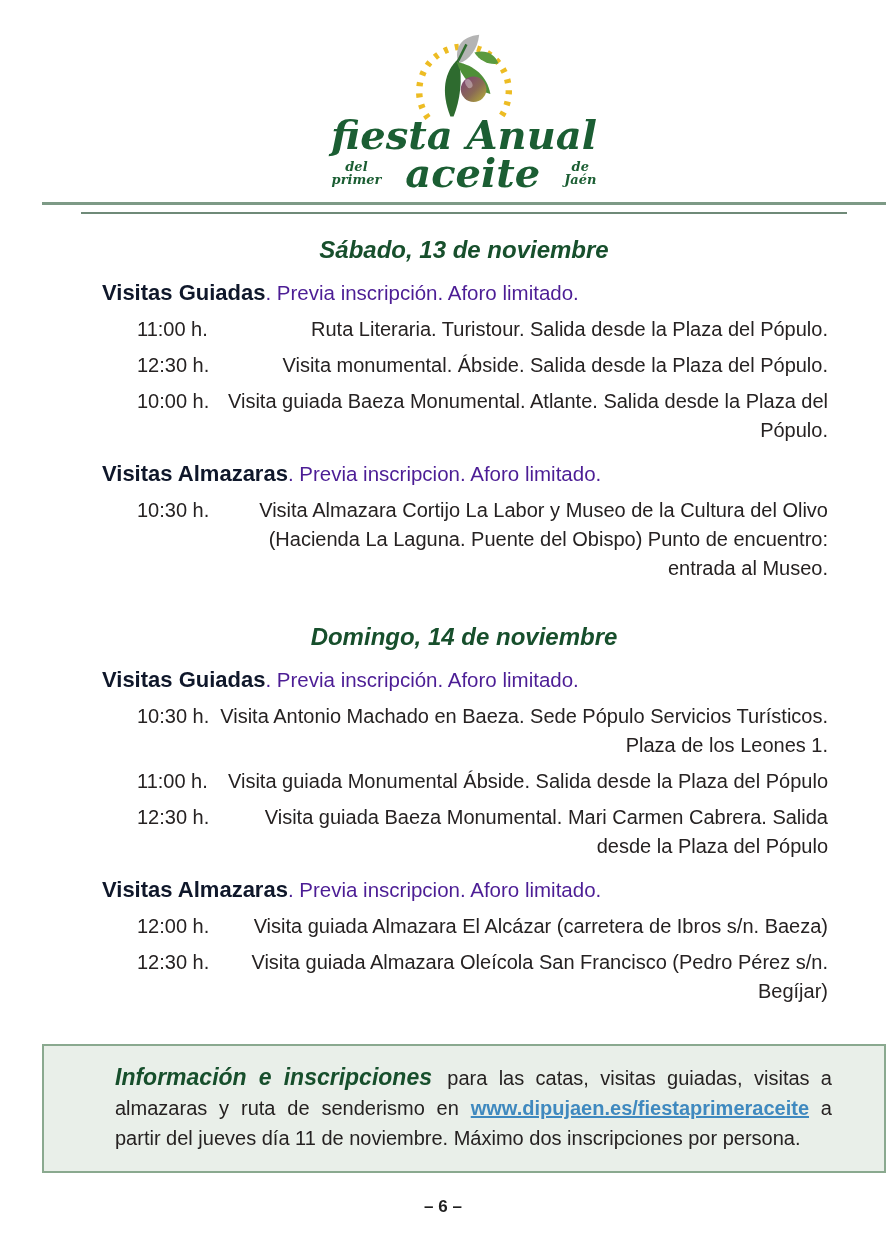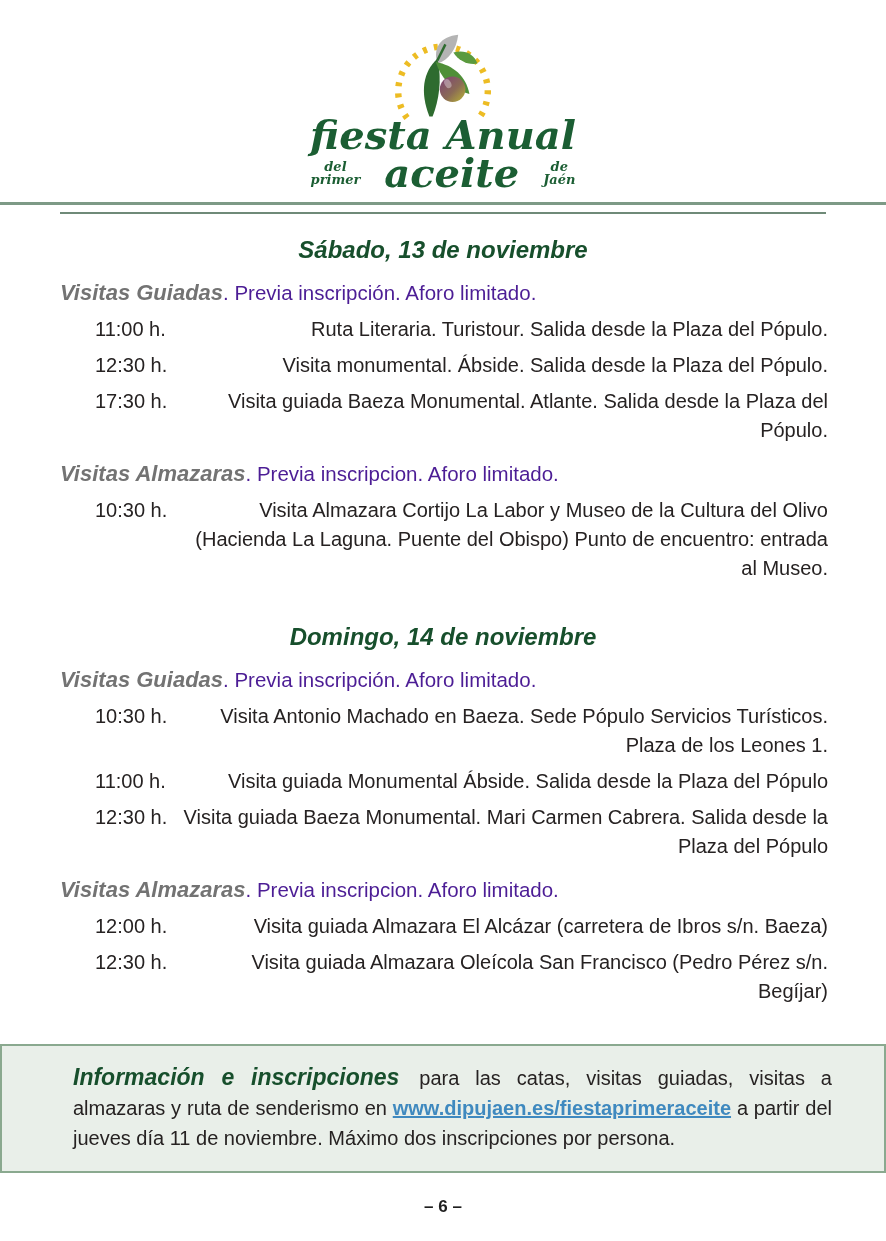"fiesta Anual" .page { padding-left: none -> 42px }
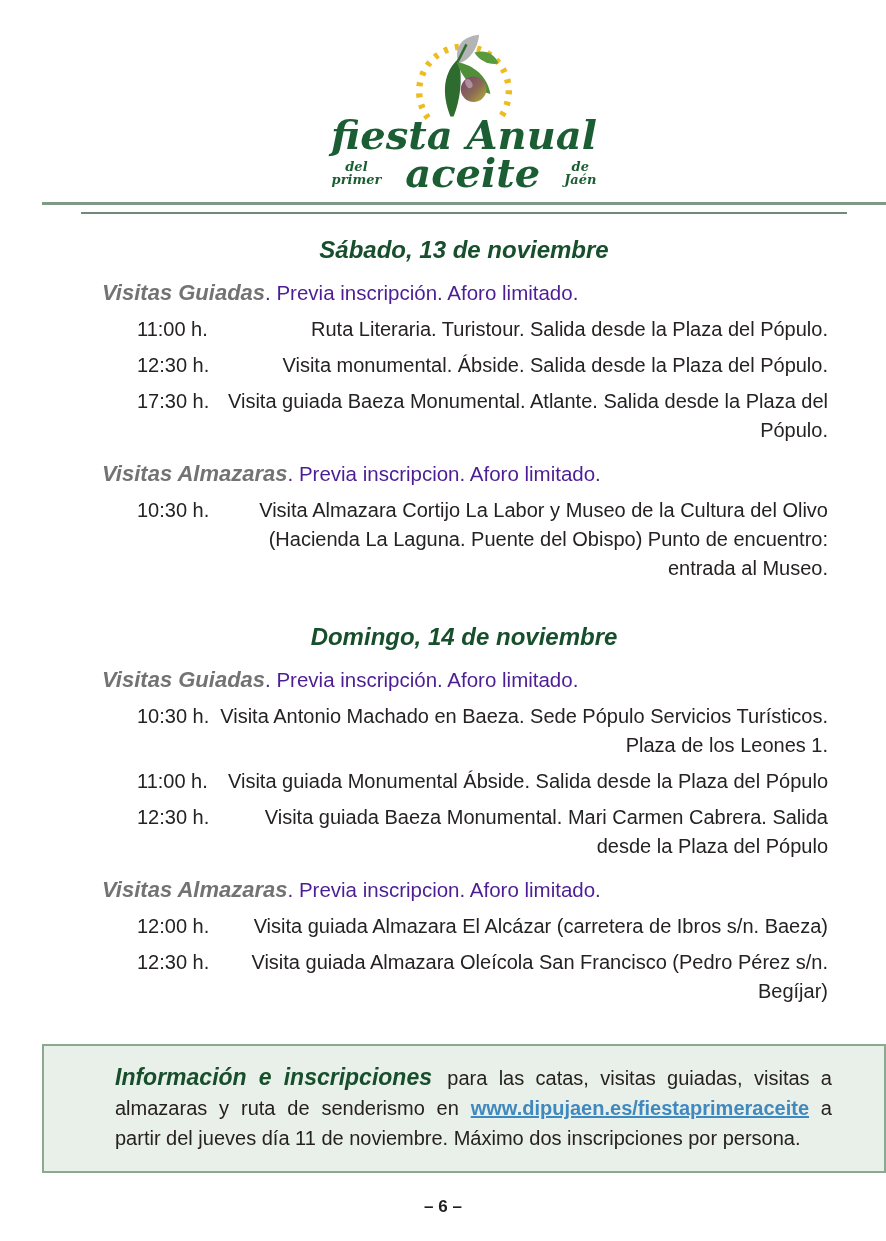"Visitas Guiadas" .section-title { color: #737373 -> #0f172a; font-style: italic -> none }
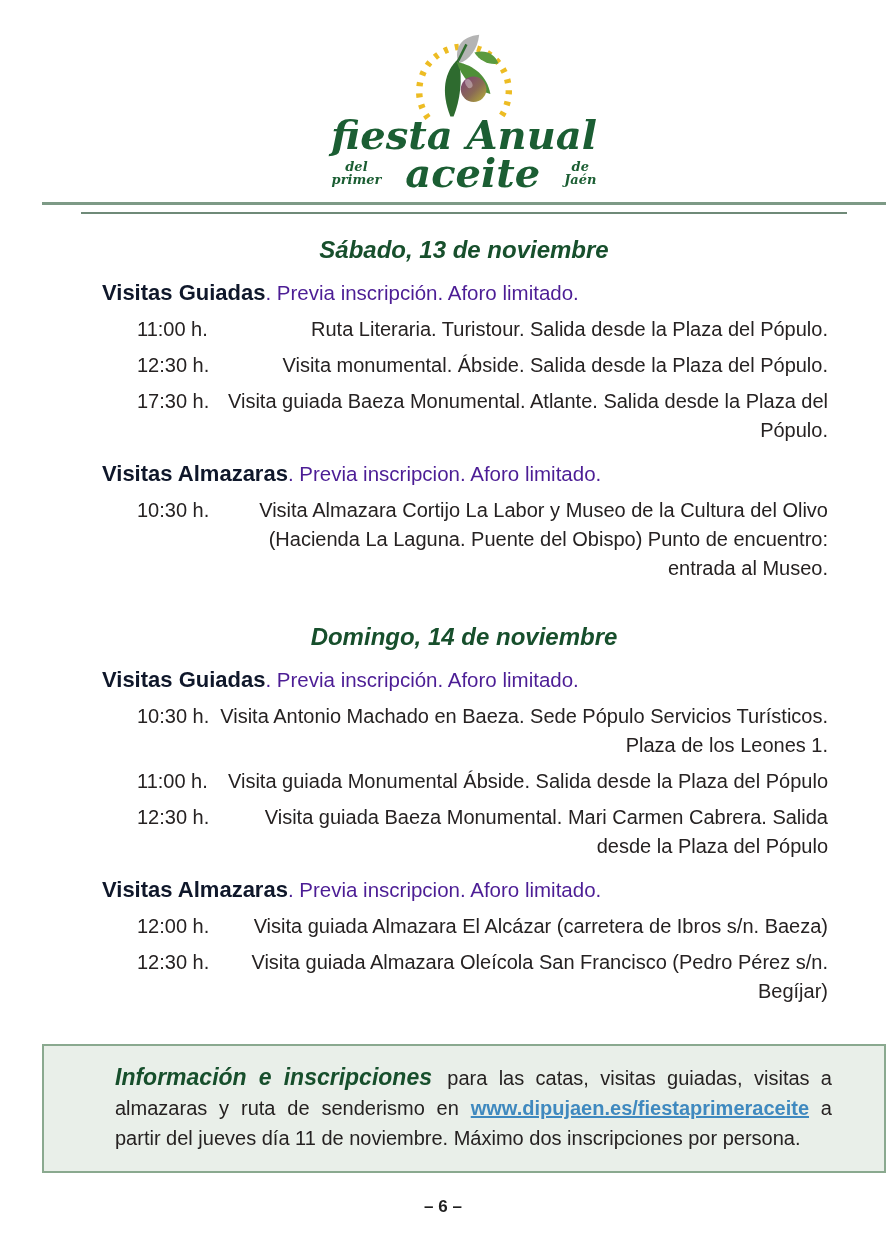"17:30 h." span.time { text: 17:30 -> 10:00 }
